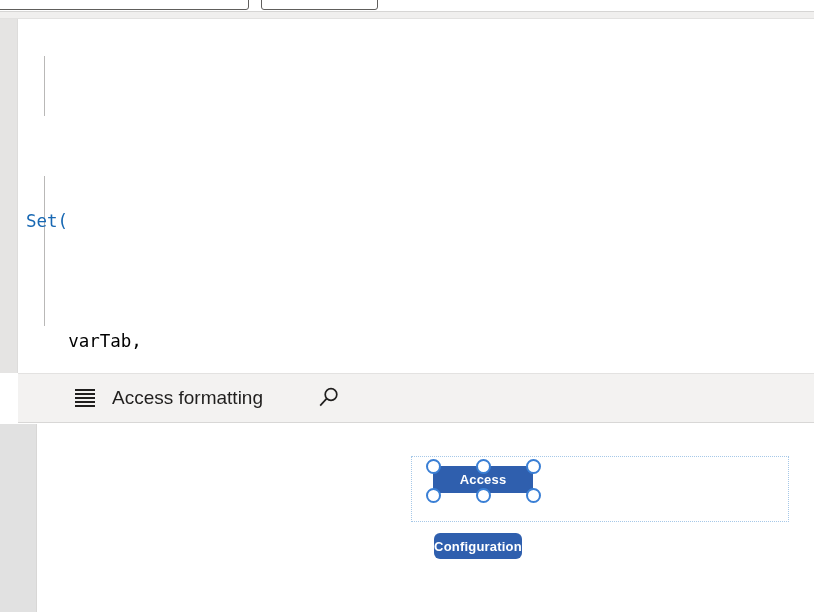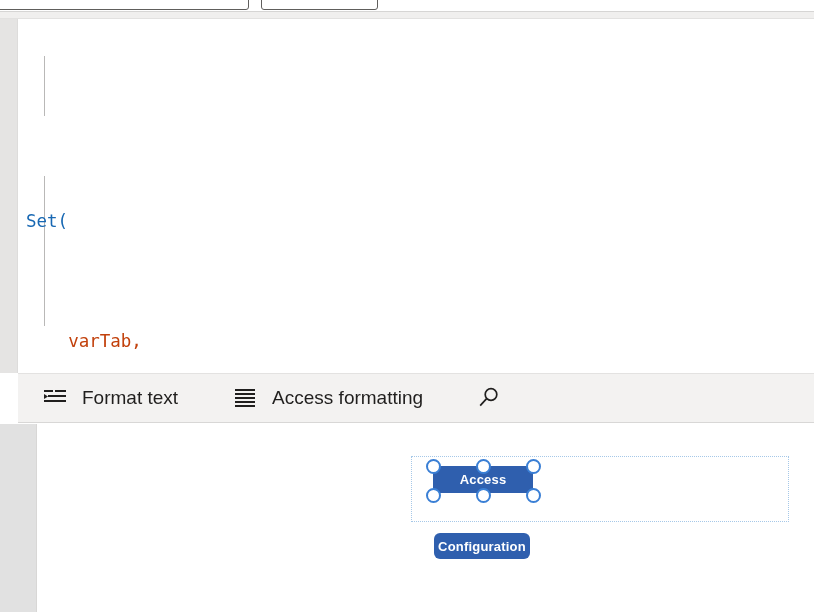"varTab," .tok-var { color: #c2410c -> #000000 }
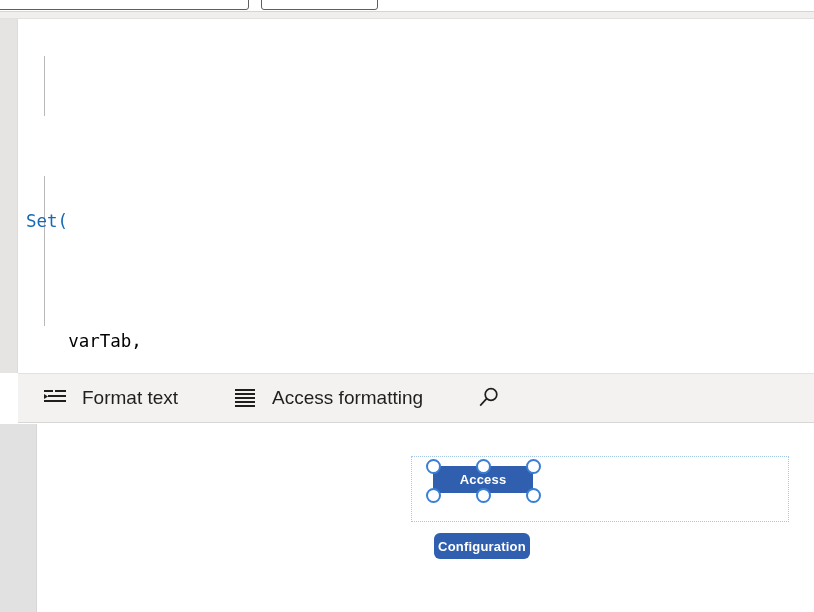"Format text" div.fmt-item { html: <div> <span> <svg> <rect></rect> <rect></rect> <rect></rect> <rect></rect> <polygon></polygon> </svg> </span> <span>Format text</span> </div> -> none }
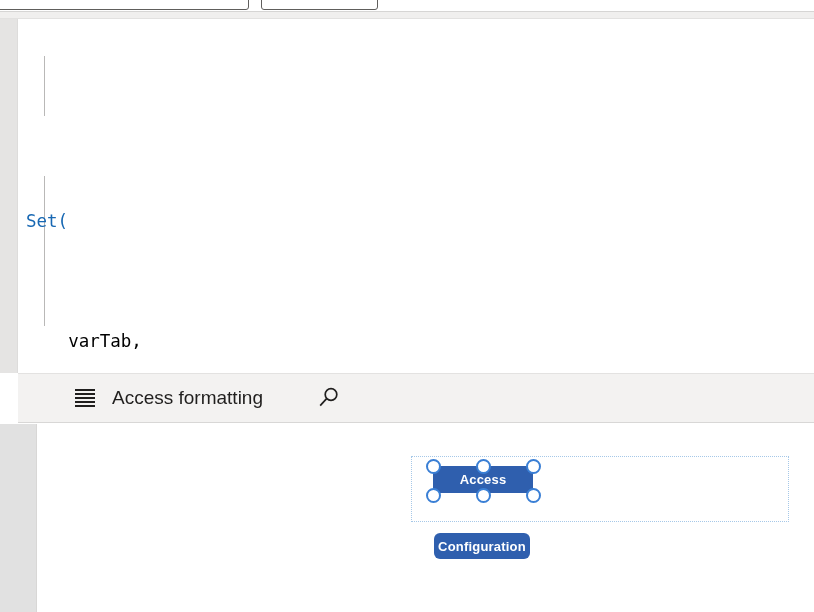"Configuration" .btn-config { width: 96px -> 88px }
